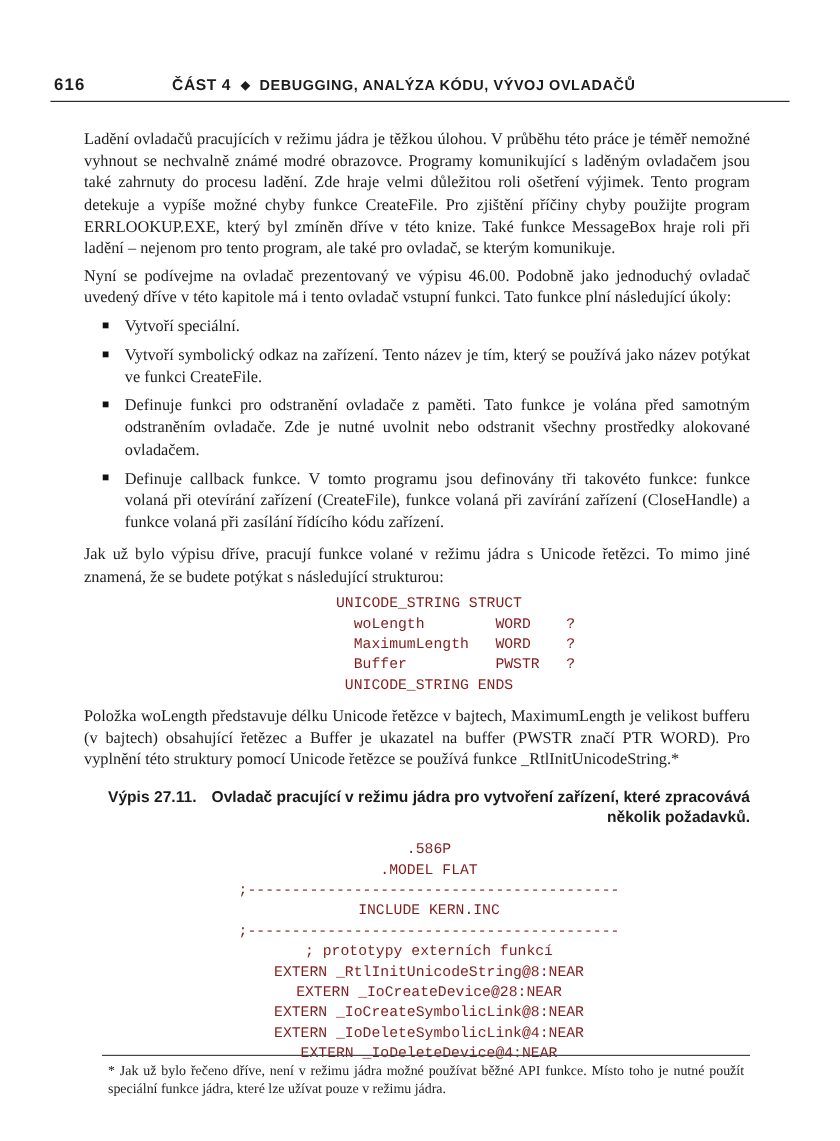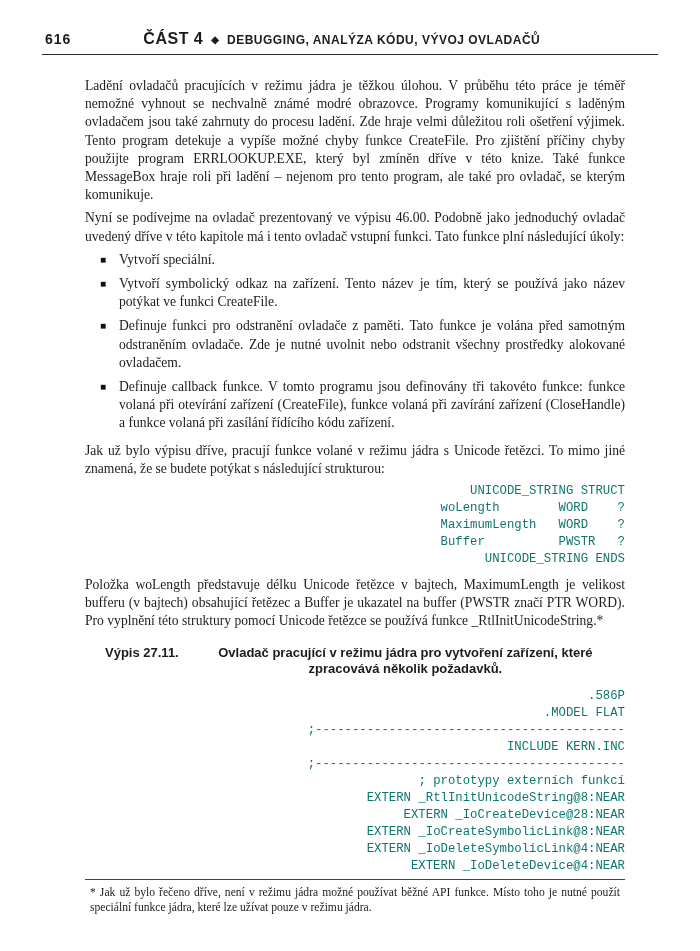"ČÁST 4" .runhead .chapter { font-size: 16px -> 13px; margin-top: none -> 33px }
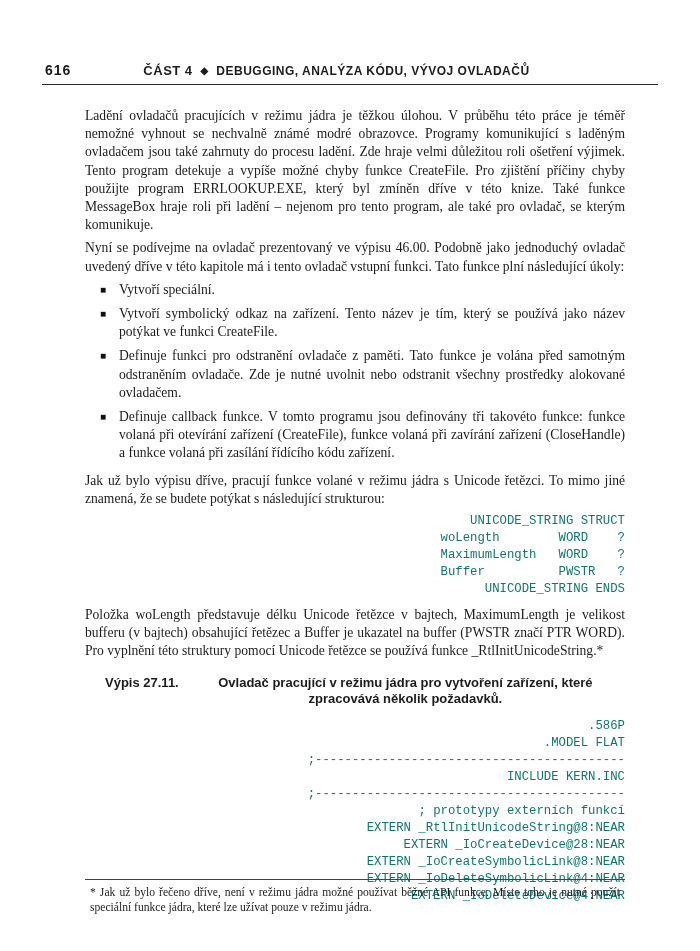"Ladění ovladačů pracujících v režimu" .main { margin: 22px 33px 0 43px -> 22px 33px 0 28px }
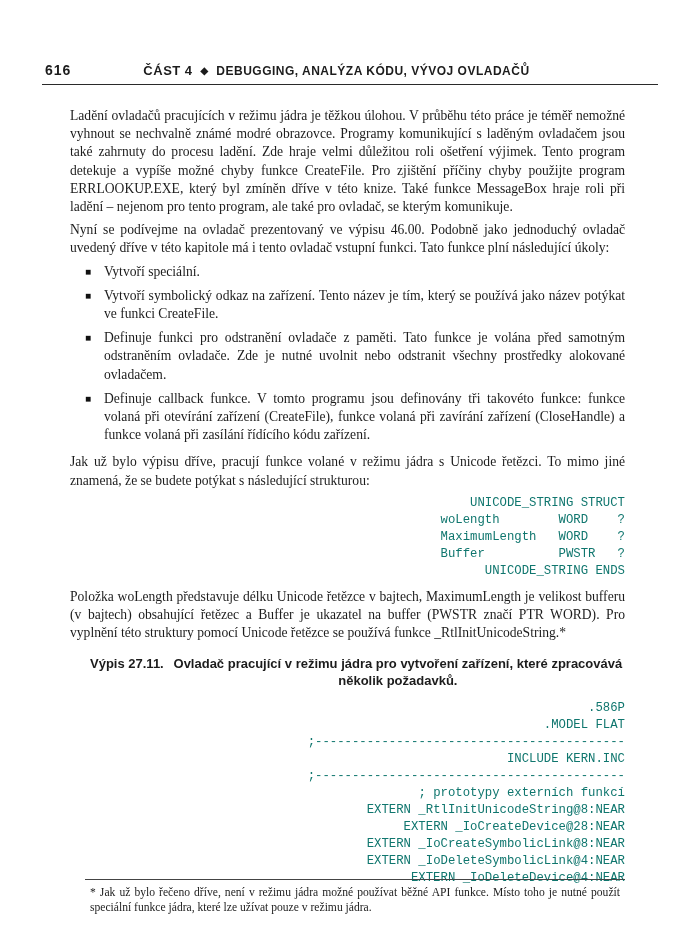"UNICODE_STRING STRUCT" pre.code { color: #0f766e -> #7f1d1d; text-align: right -> center }
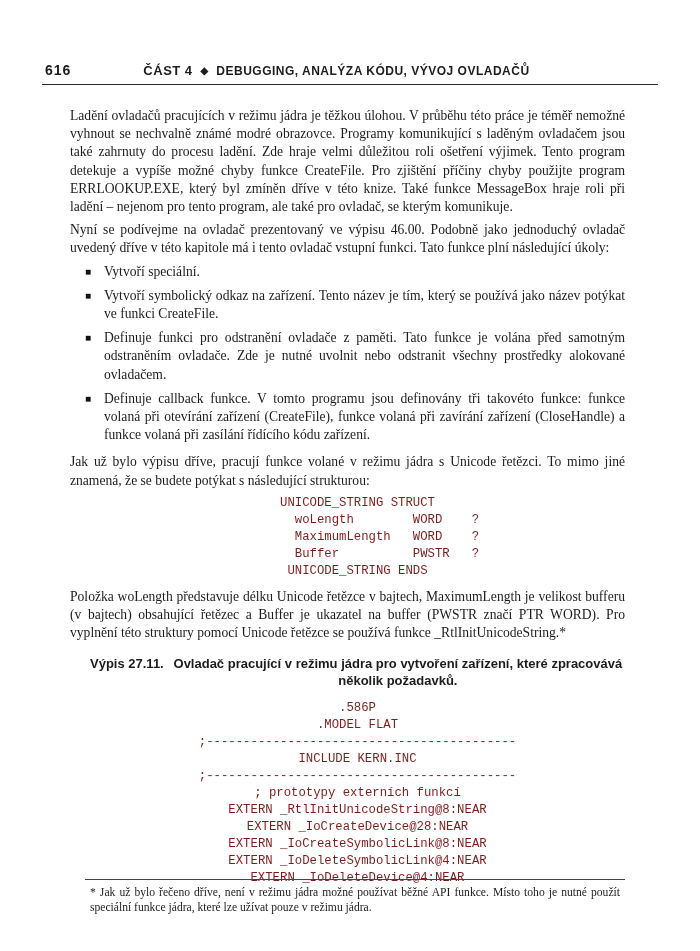"Výpis 27.11." .listing-caption { text-align: center -> right }
